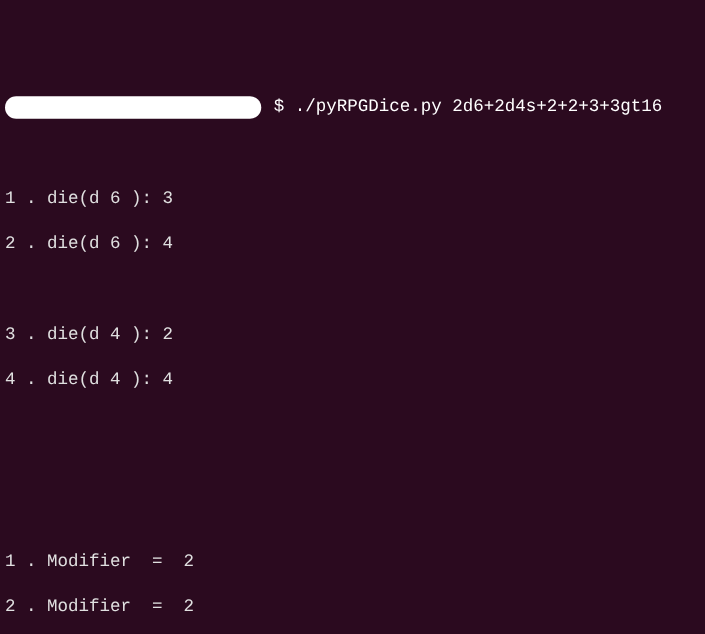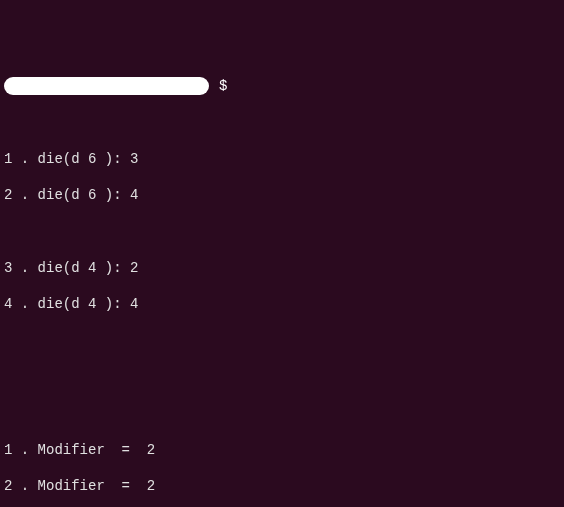"./pyRPGDice.py 2d6+2d4s+2+2+3+3gt16" span.white { html: none -> <span> ./pyRPGDice.py 2d6+2d4s+2+2+3+3gt16</span> }
